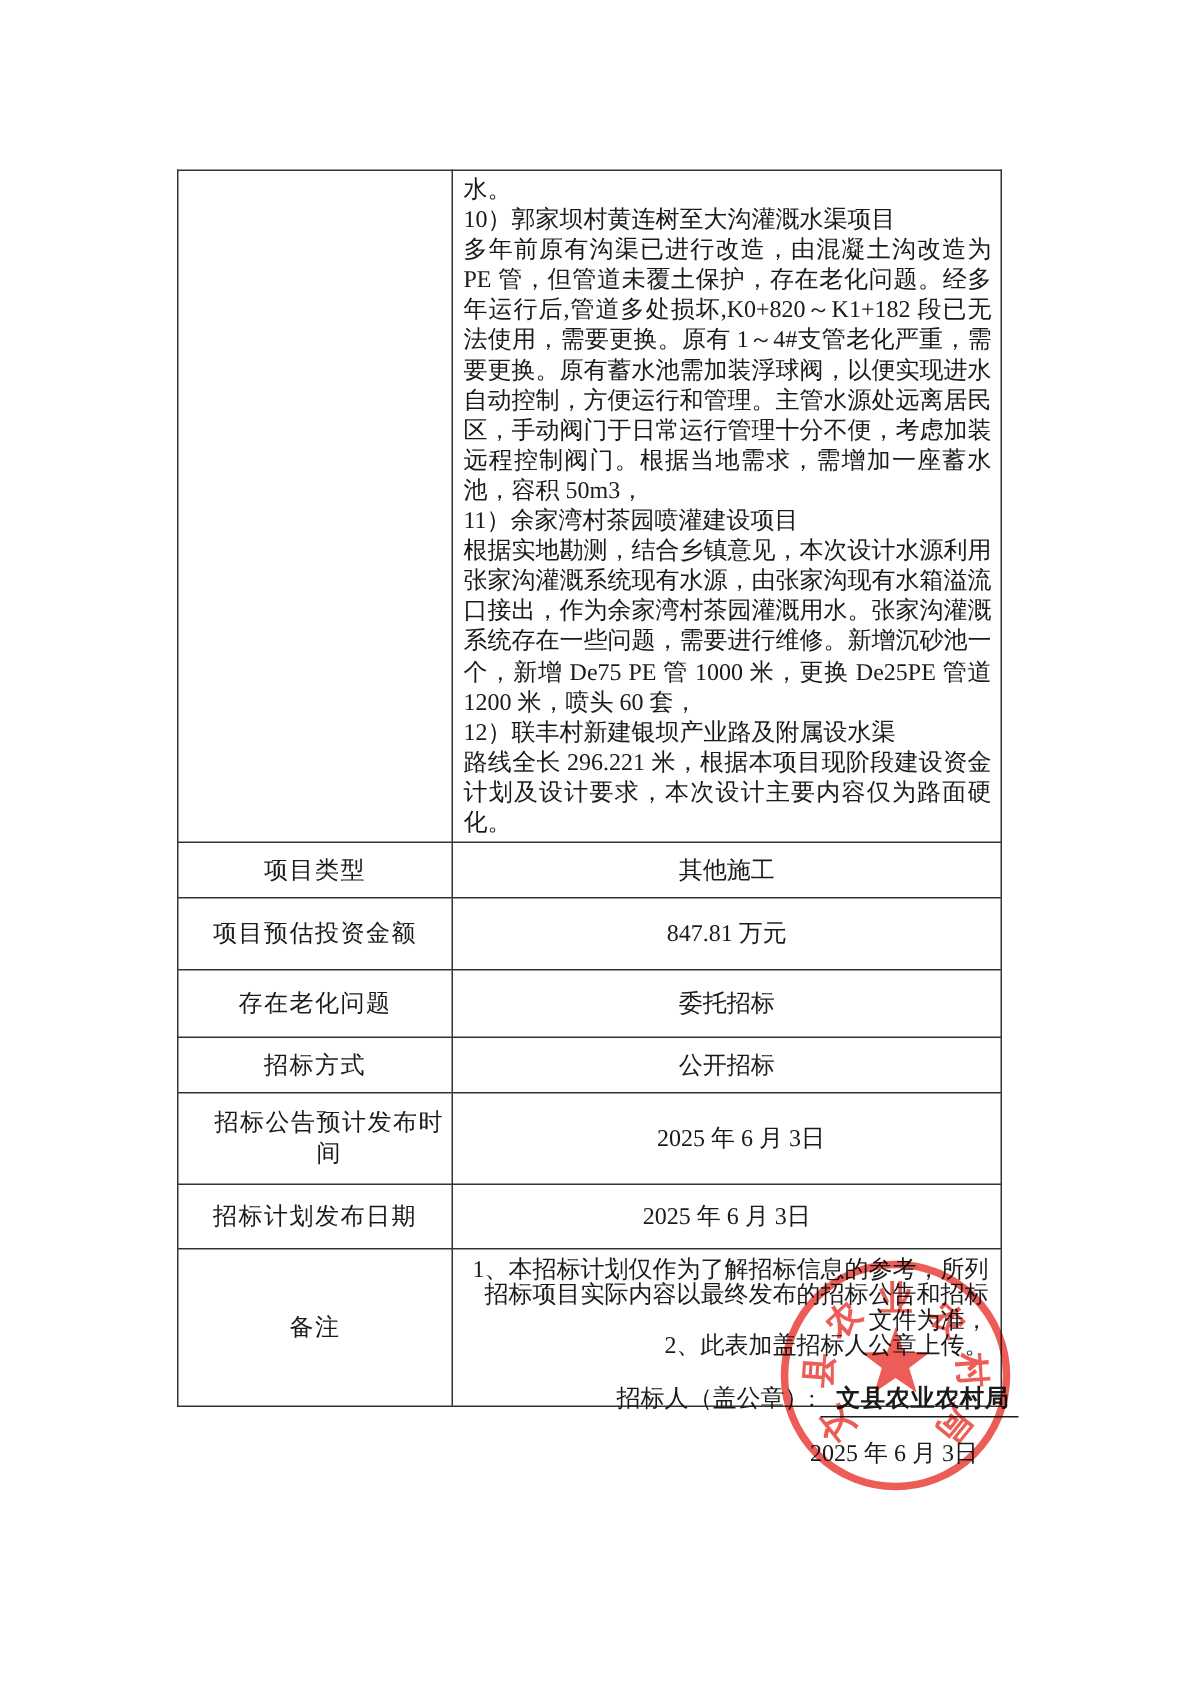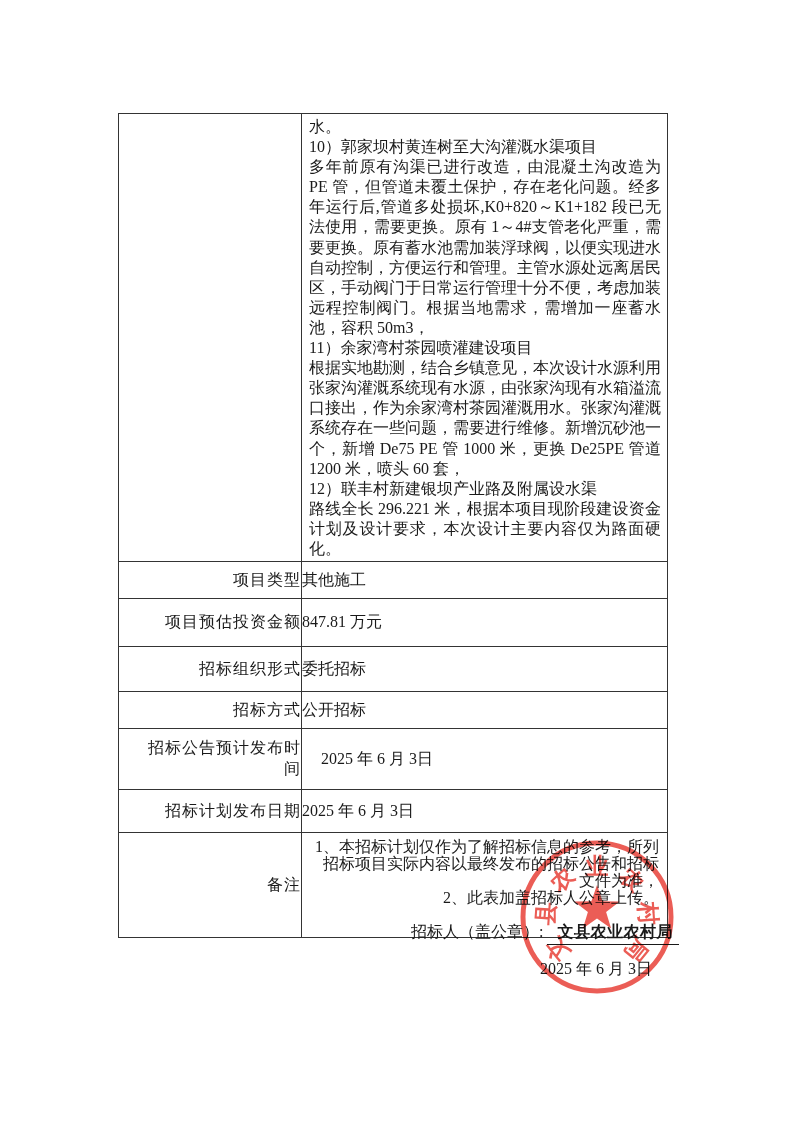"项目类型" td.label-cell { text-align: right -> center }
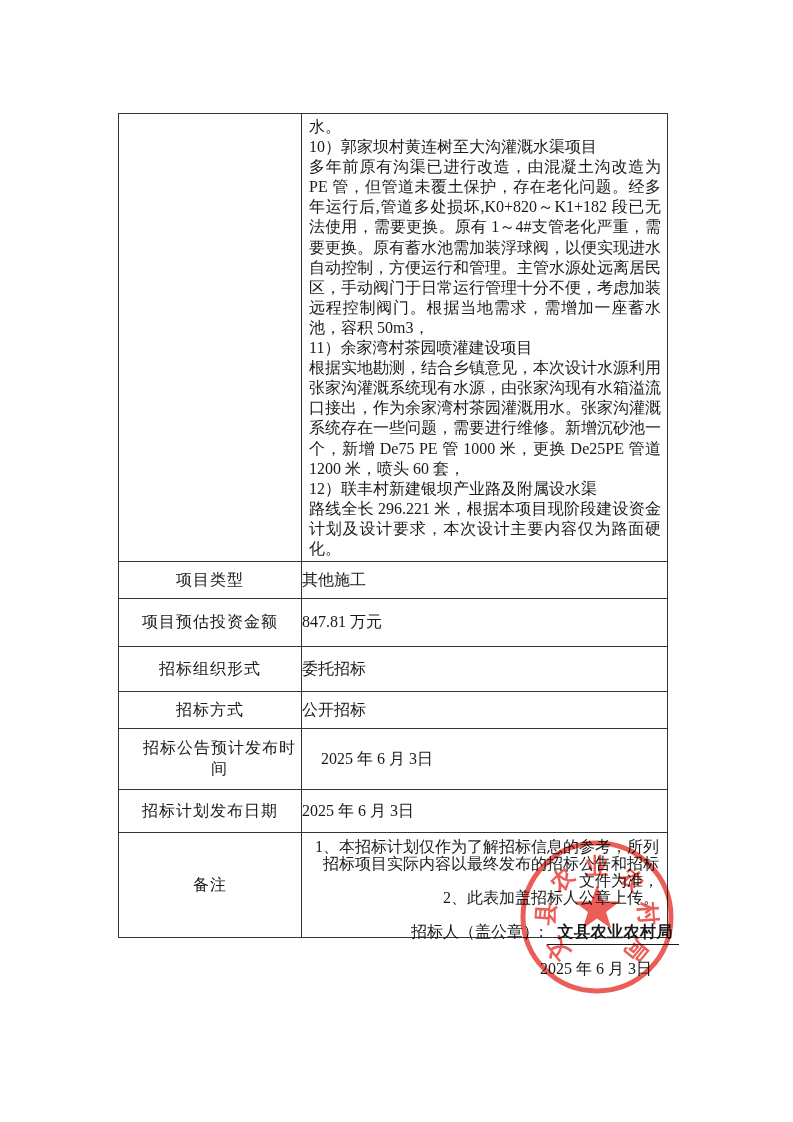"其他施工" td.value-cell { text-align: left -> center }
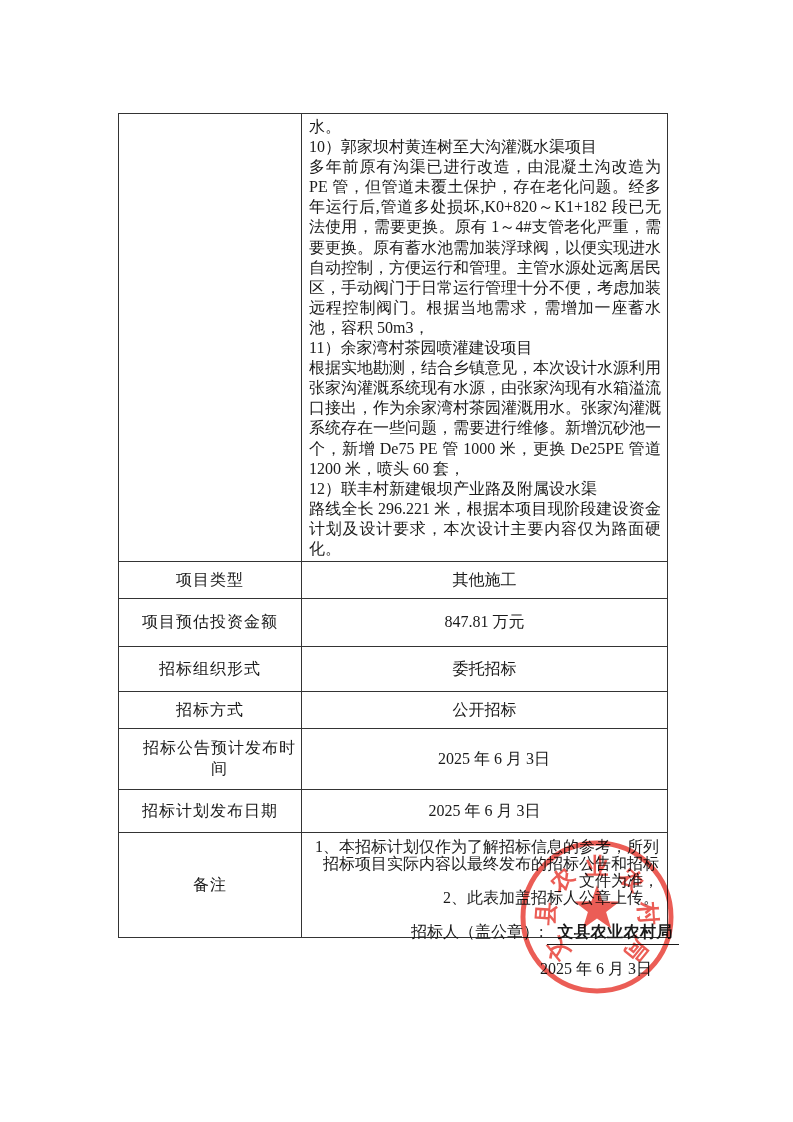"招标组织形式" td.label-cell { text: 招标组织形式 -> 存在老化问题 }
